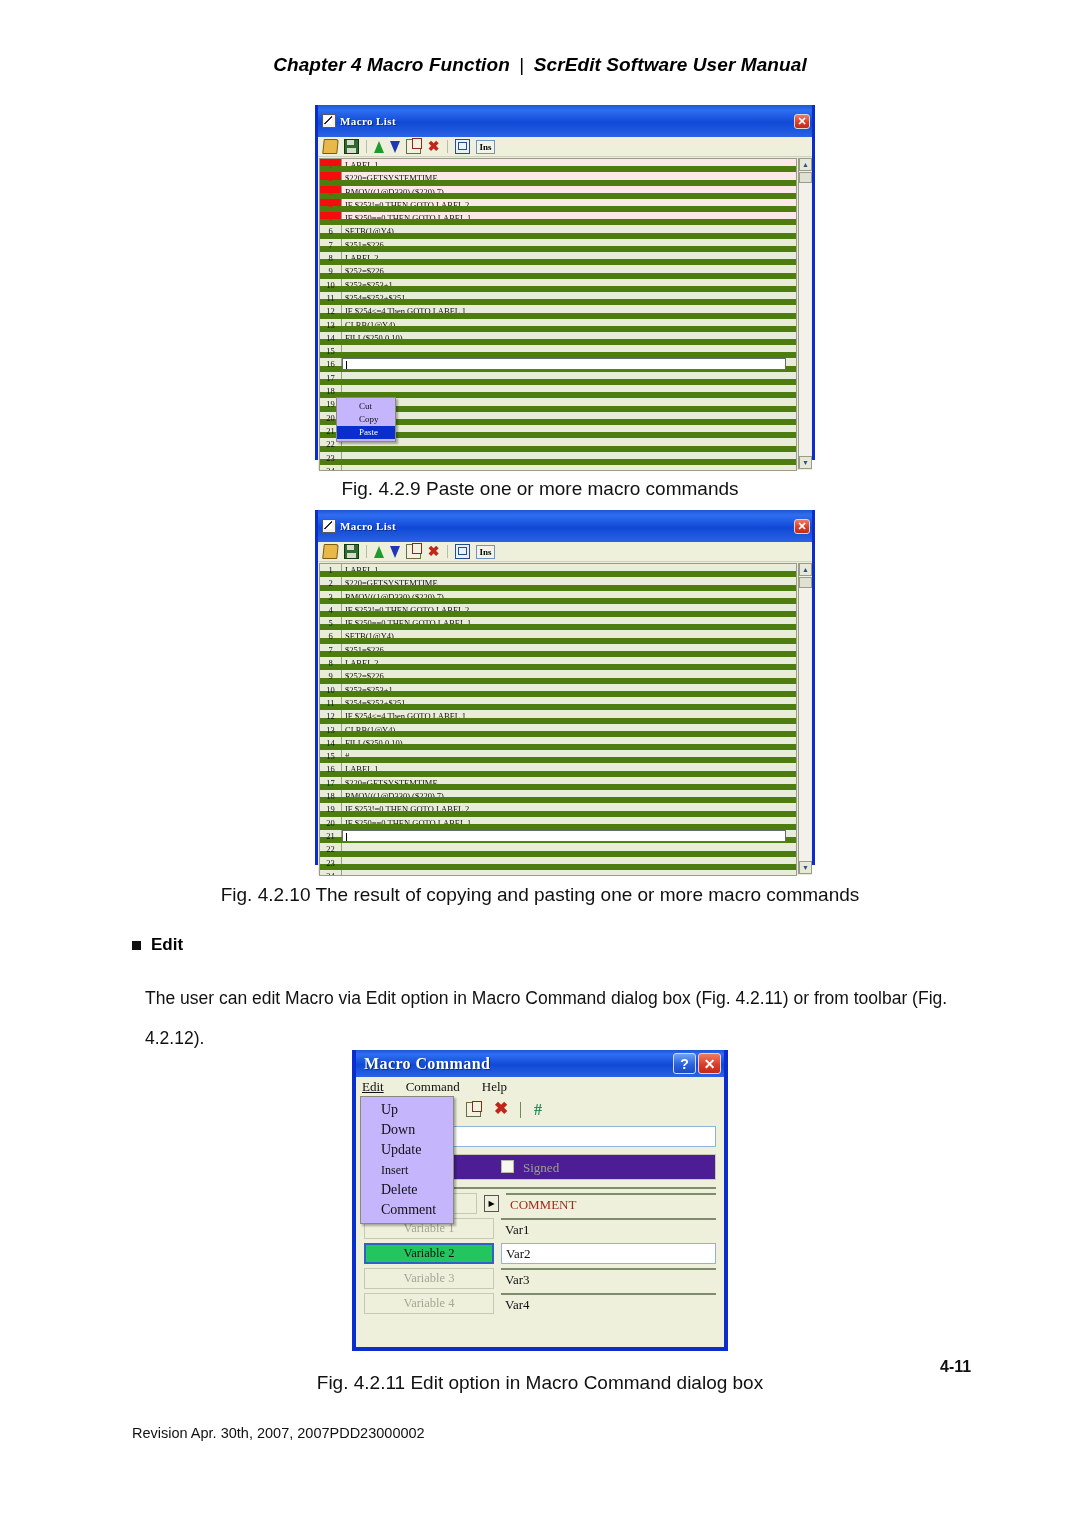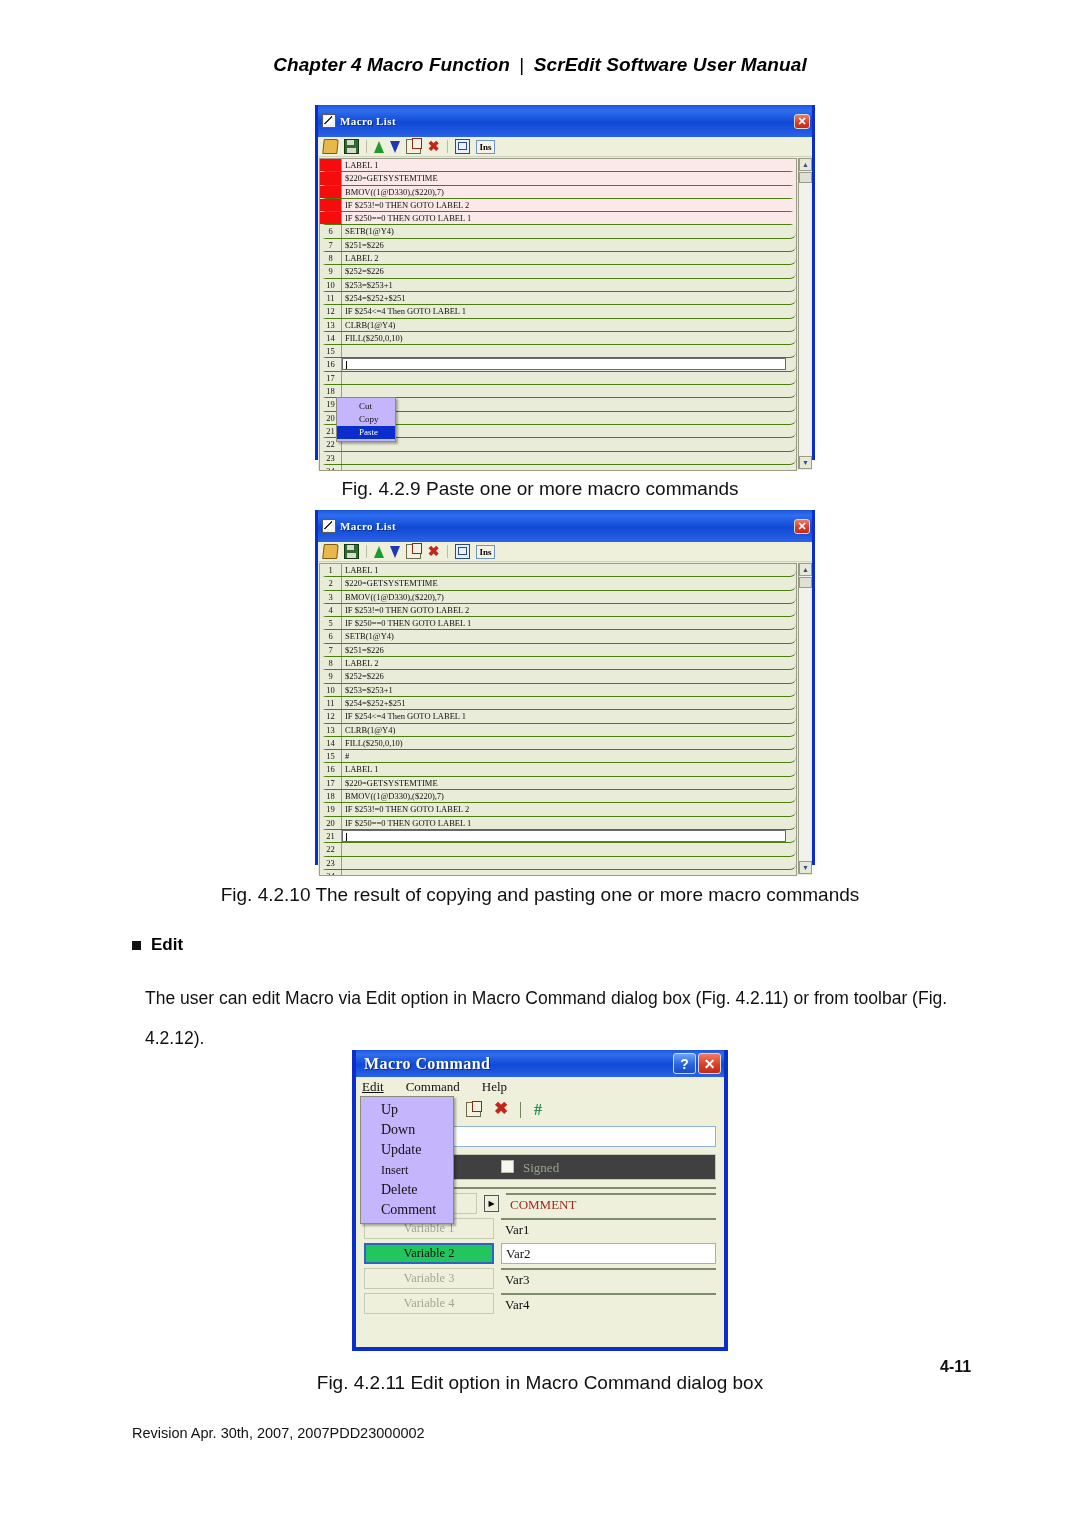"LABEL 1" .row { border-bottom: 1px solid #4d7c0f -> 6px solid #4d7c0f; border-radius: 6px -> none }
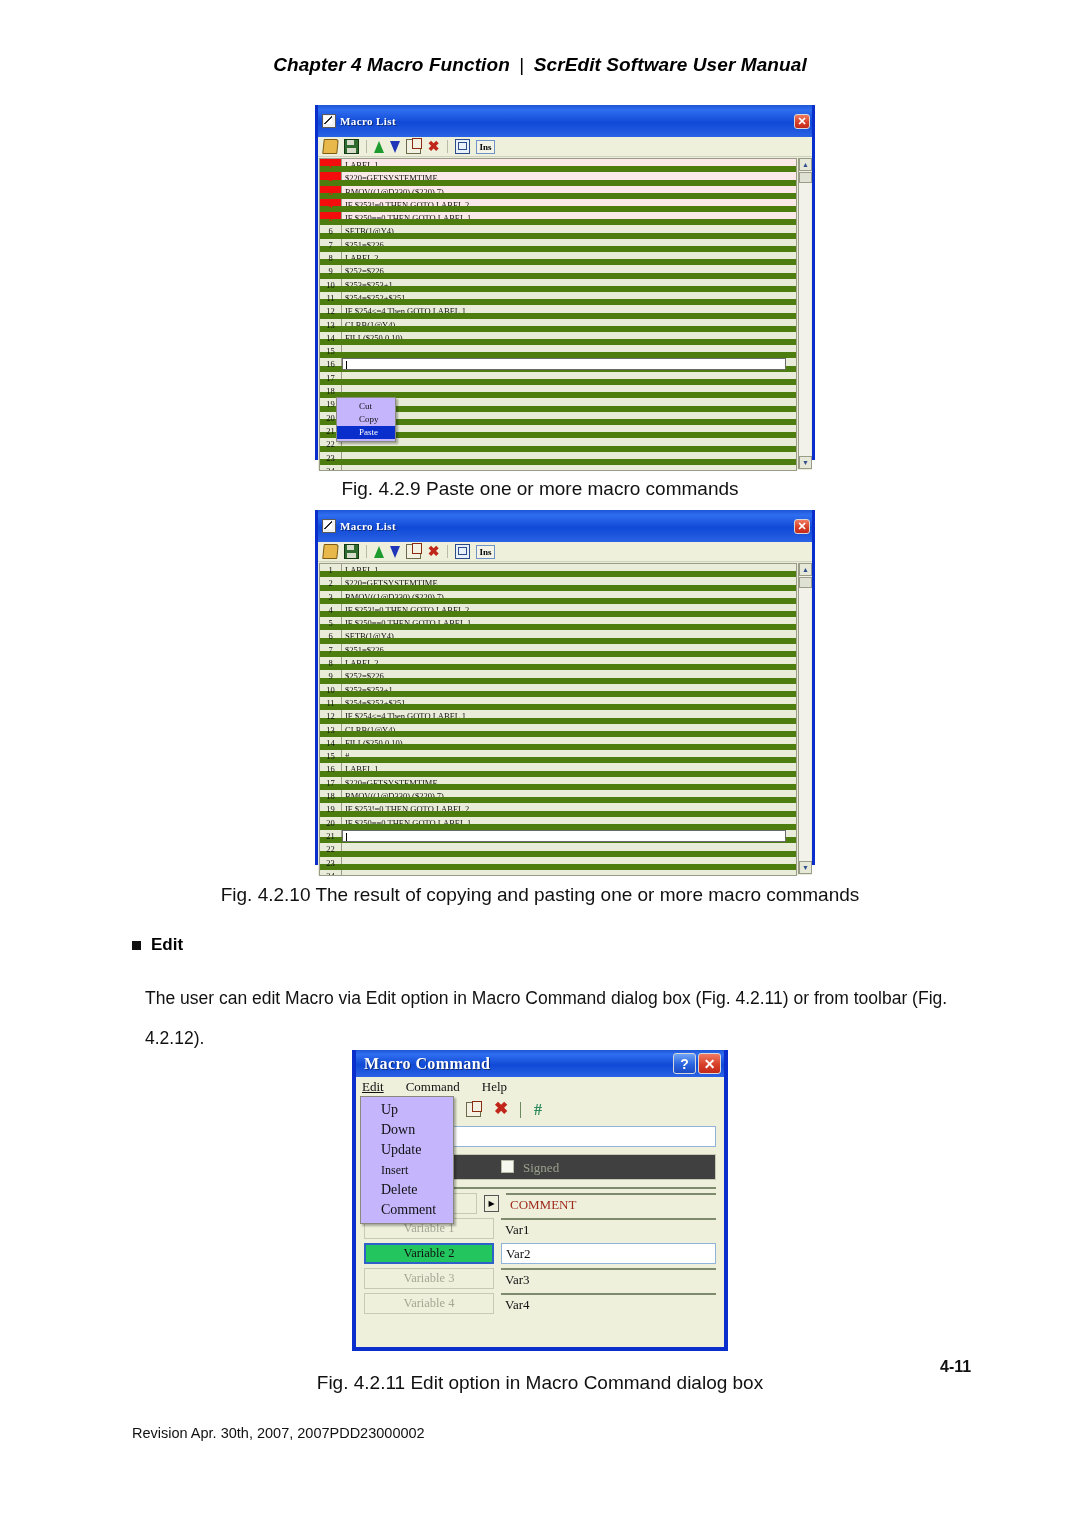"Signed" .mc-group { background: #404040 -> #4c1d95 }
